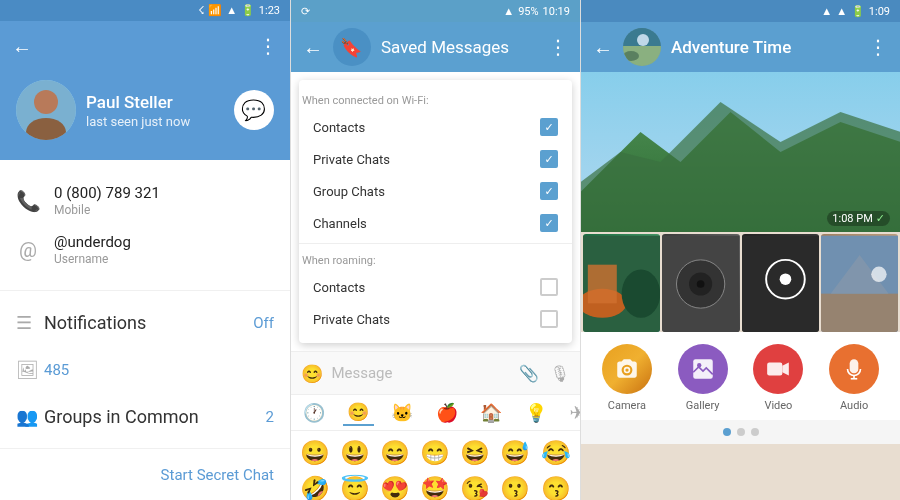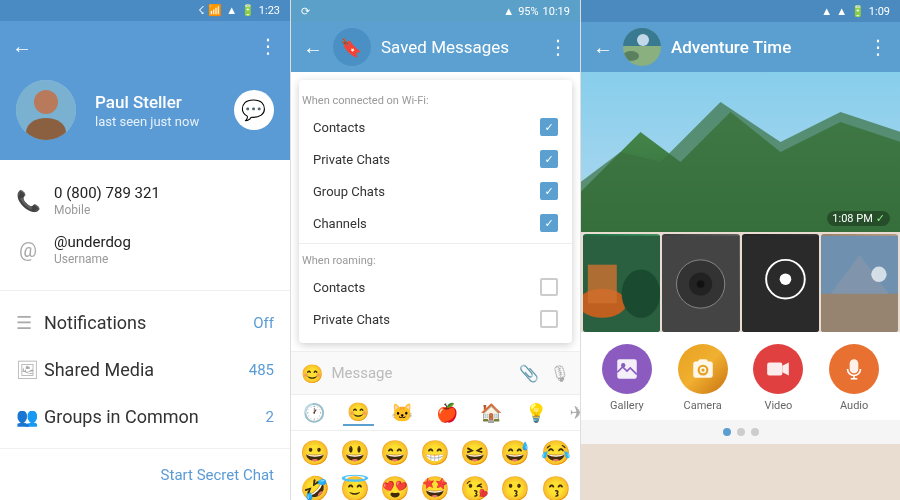"Paul Steller" .profile-section { gap: 19px -> 10px }
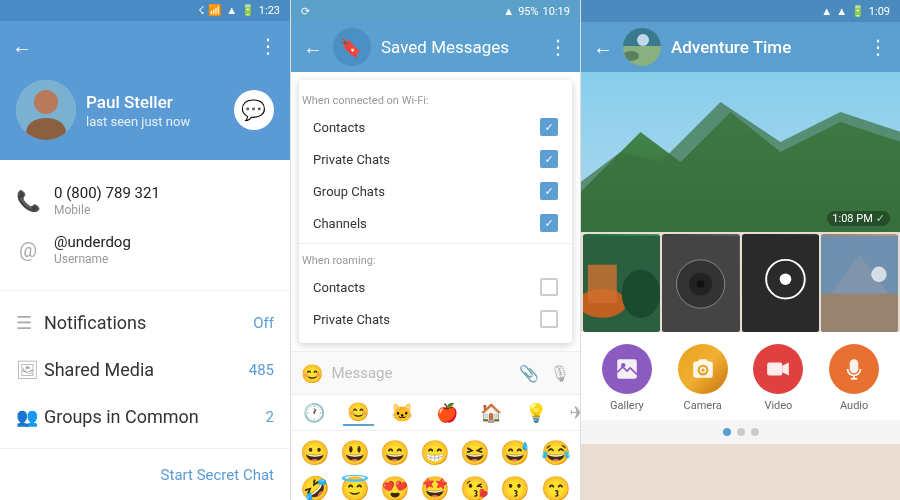"Shared Media" span.settings-row-label { html: <span>Shared Media</span> -> none }
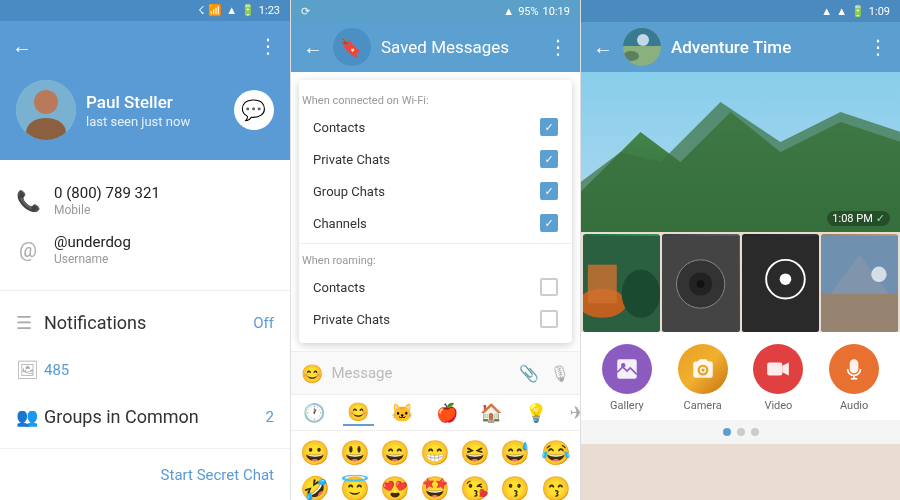"Gallery" div.action-btn { order: before "Camera" -> after "Camera" }
